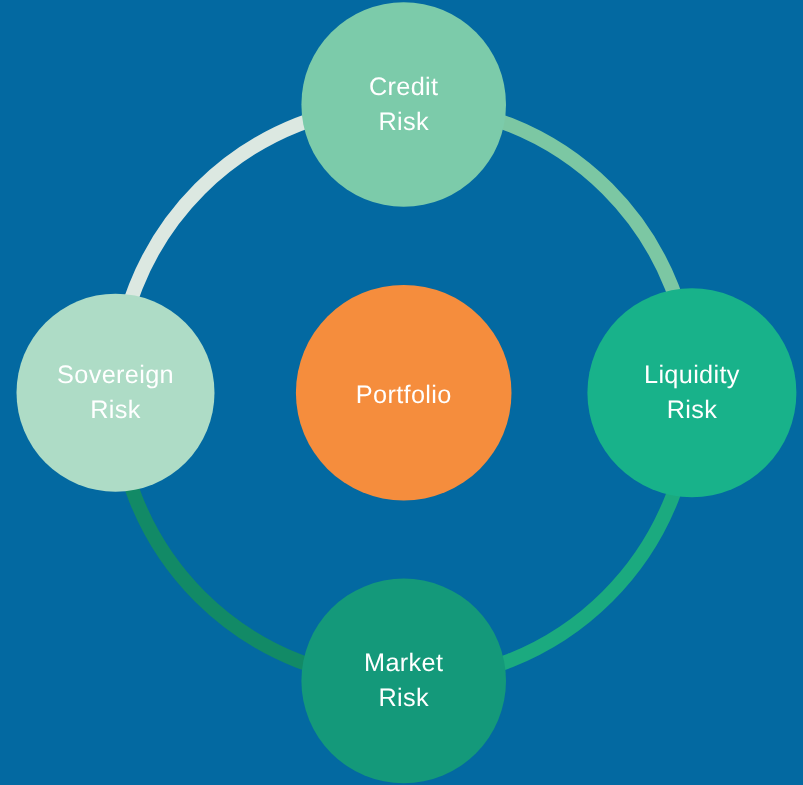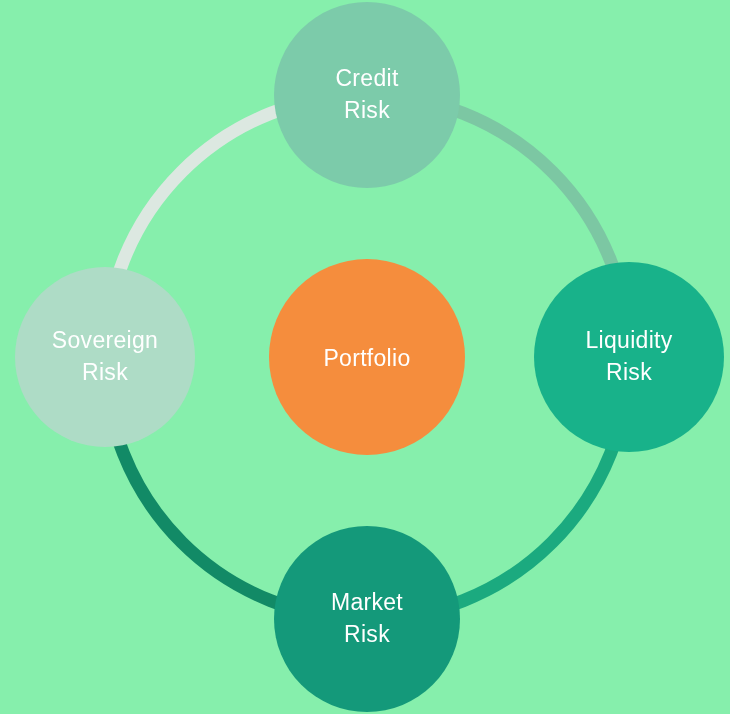"Credit" .canvas { background: #86efac -> #0369a1 }
